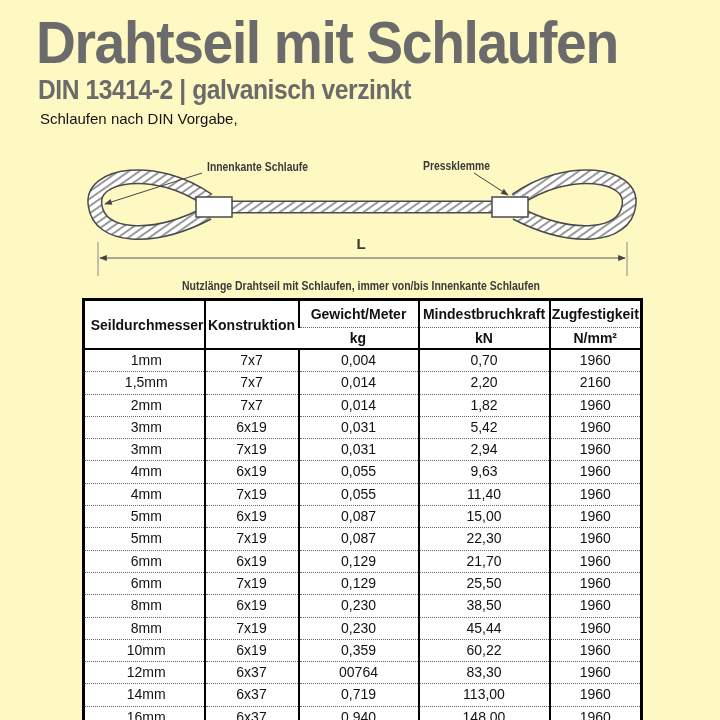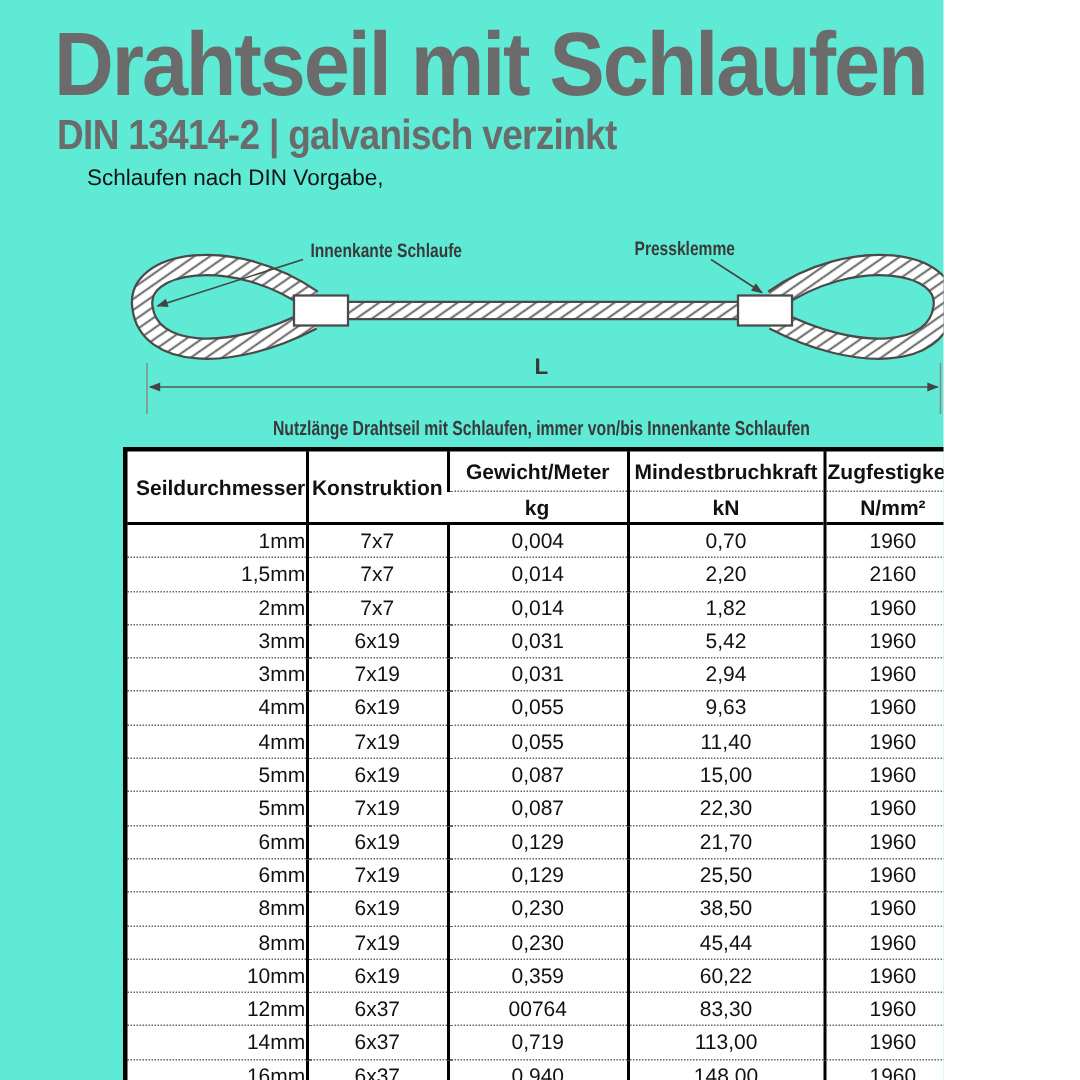"Drahtseil mit Schlaufen" .page { background: #5eead4 -> #fef9c3; width: 629px -> 720px }
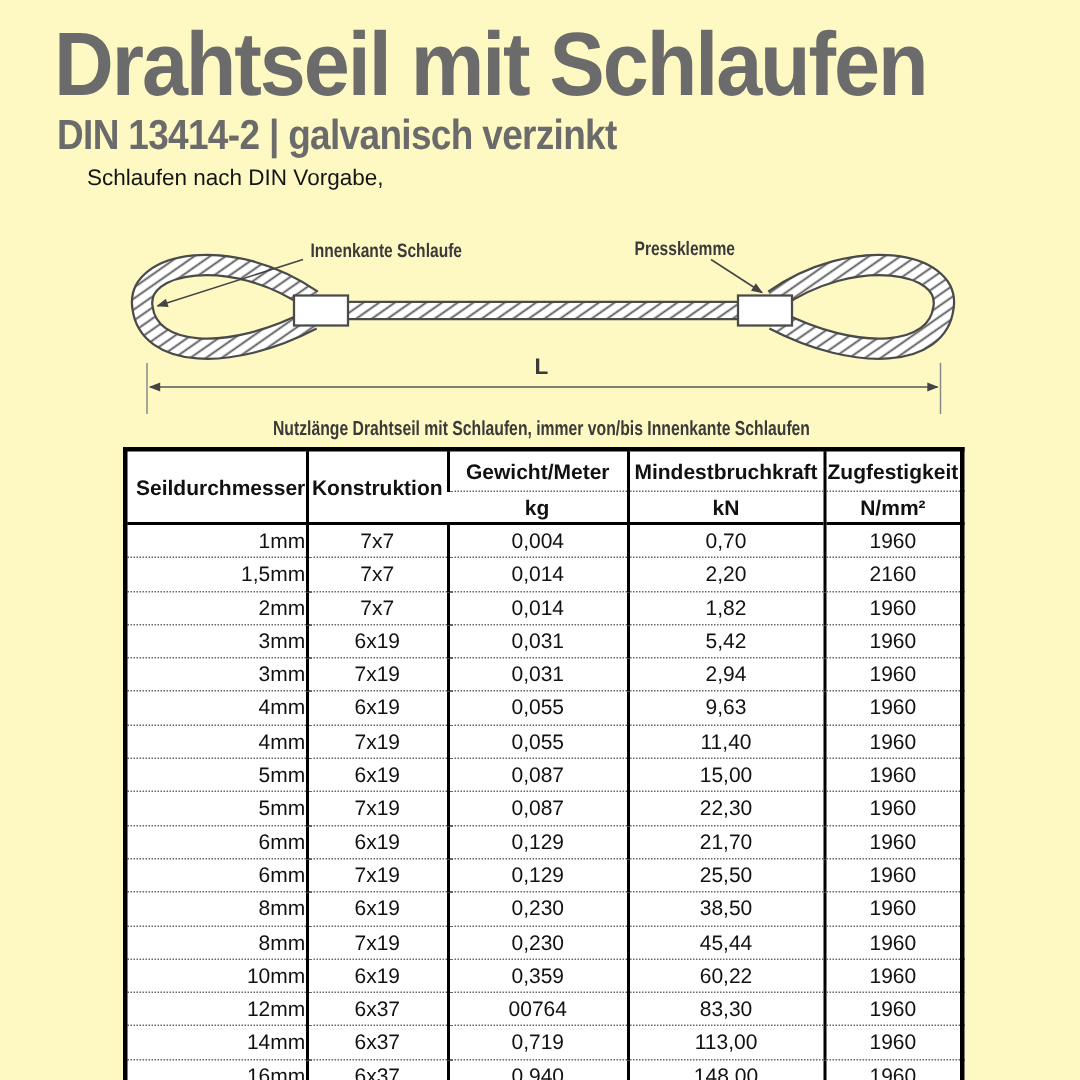"Schlaufen nach DIN Vorgabe," .desc { left: 58px -> 40px }
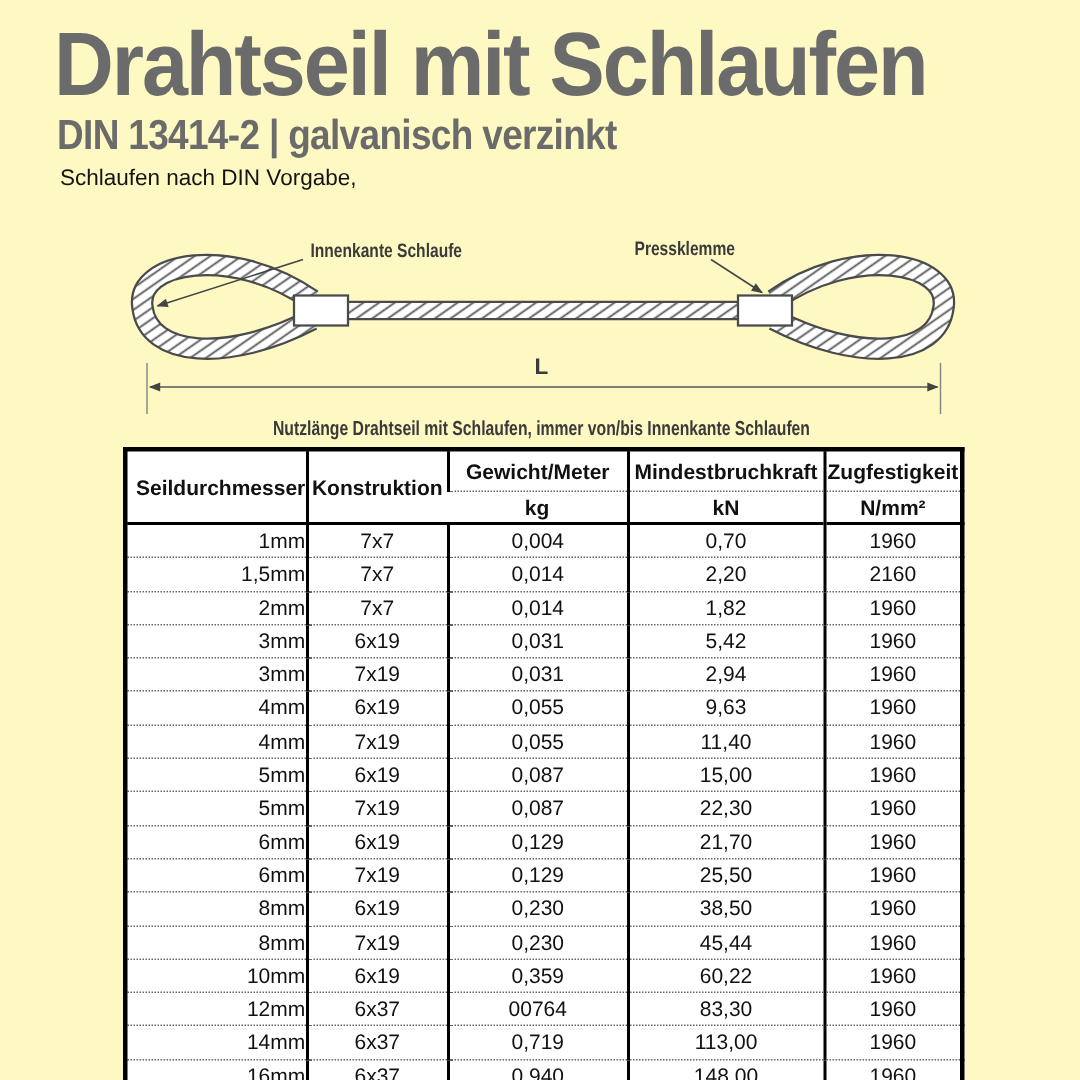"1mm" .spec-table tbody td.col-left { text-align: right -> center }
